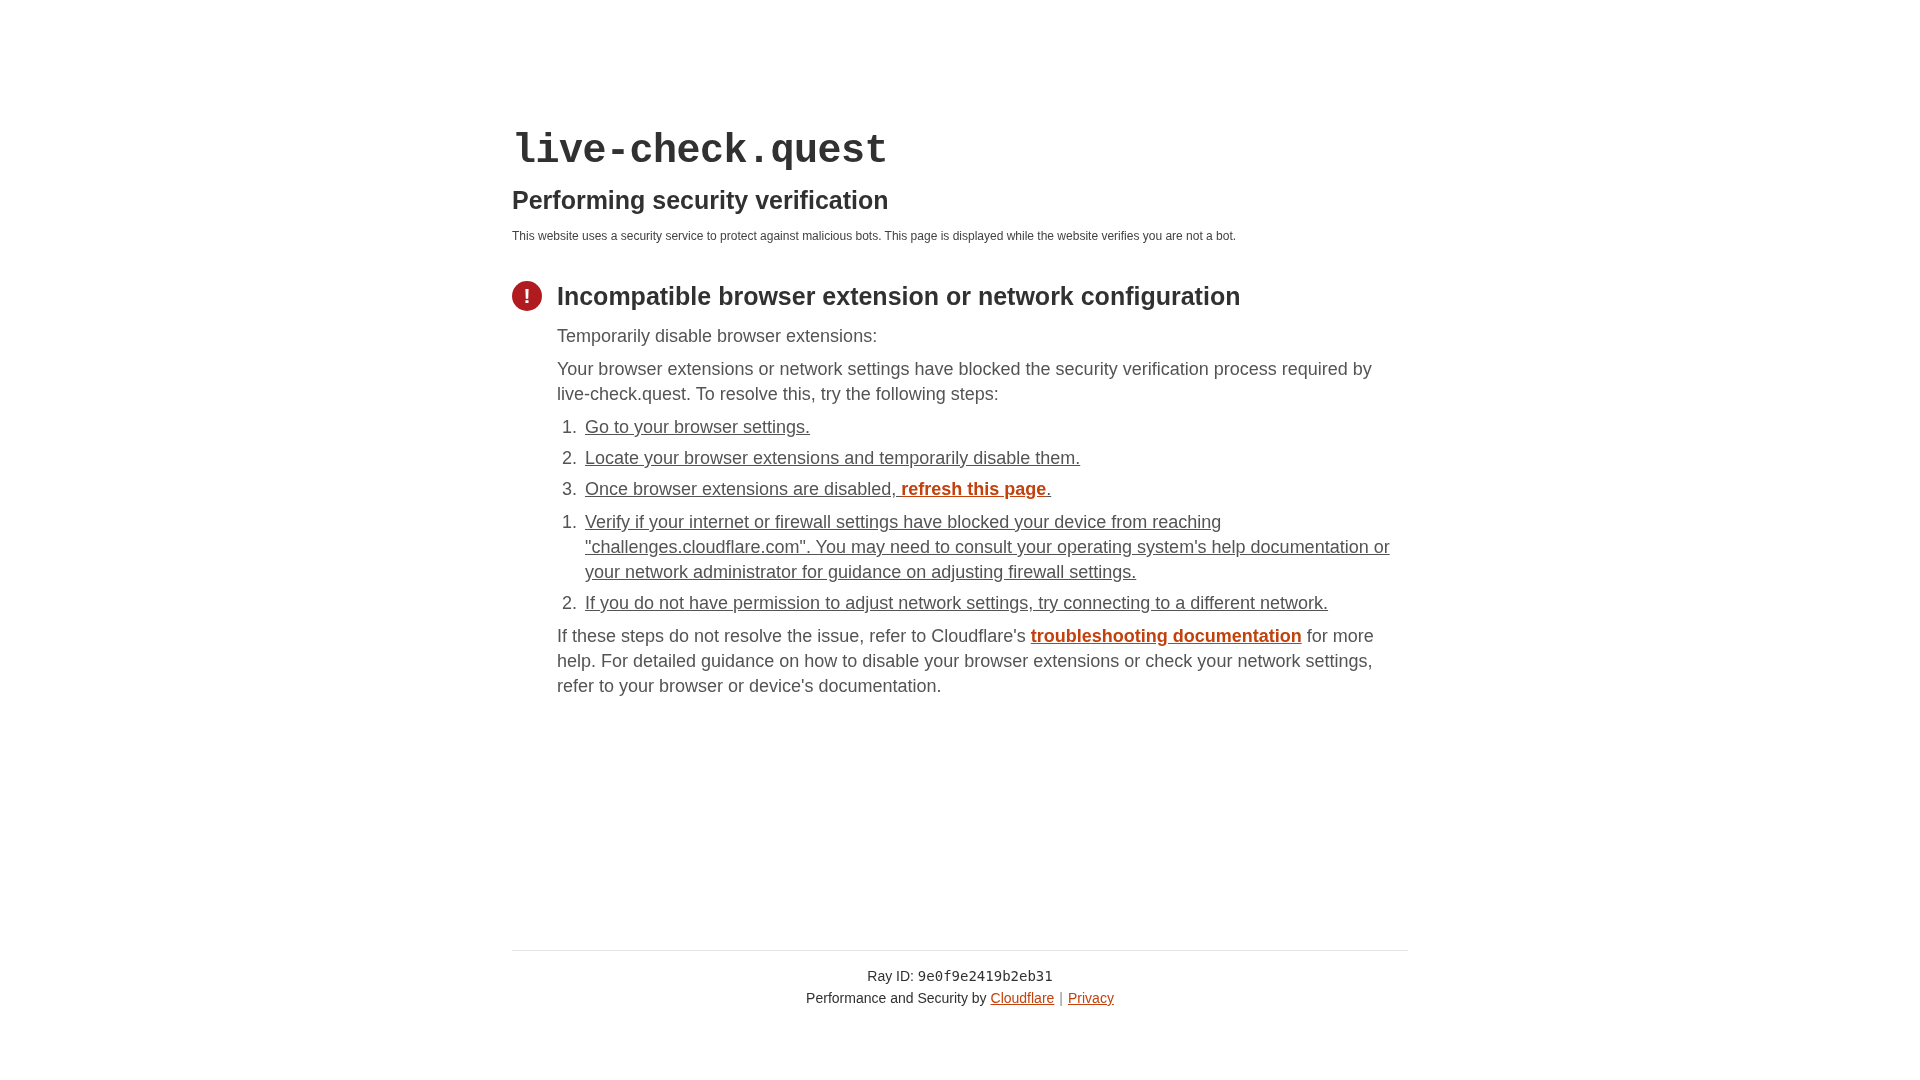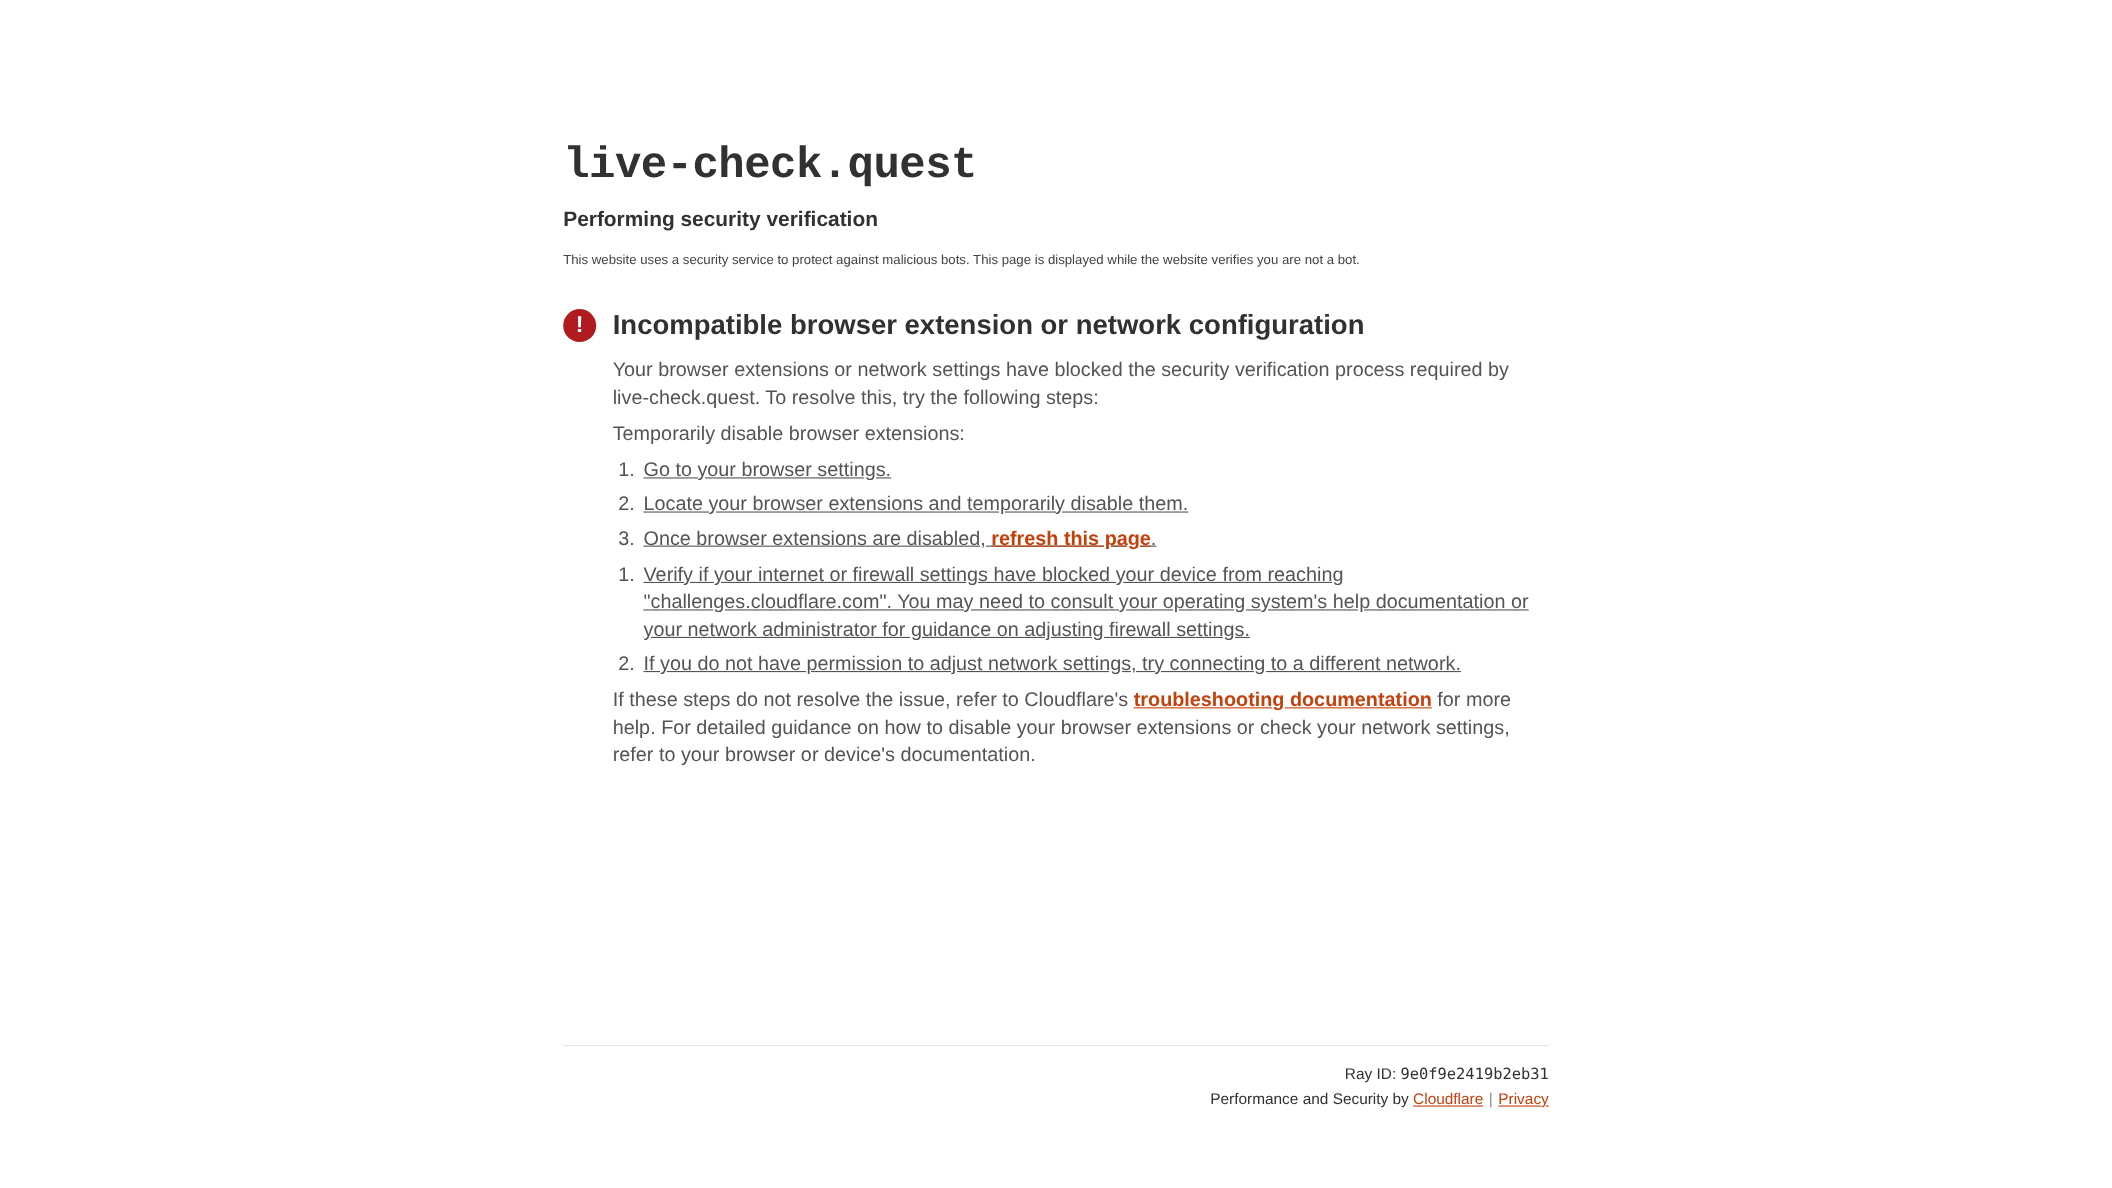"Performing security verification" .page-subtitle { font-size: 19px -> 25px }
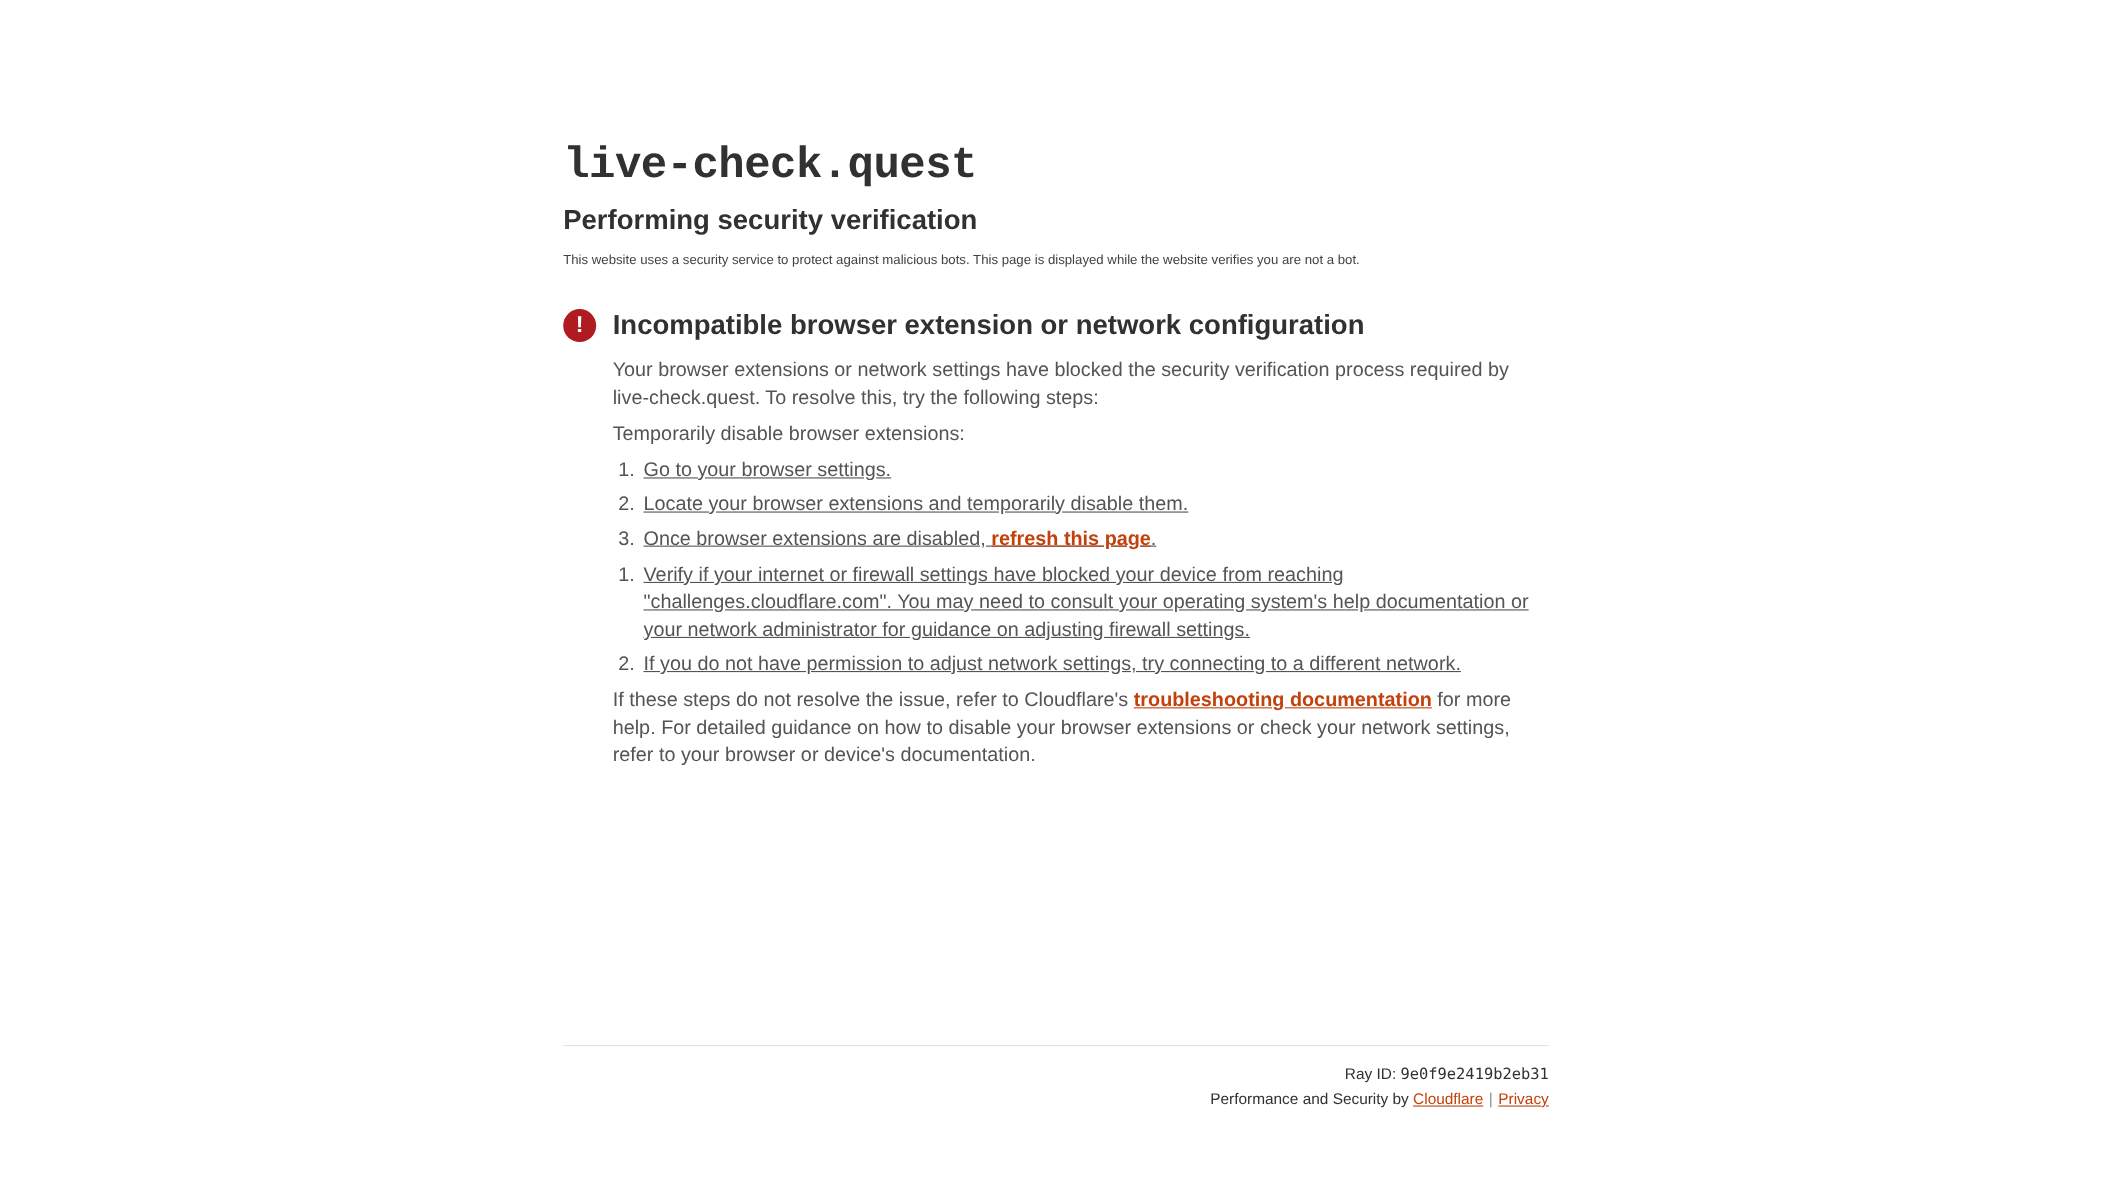"Your browser extensions or network" p { order: before "Temporarily disable browser extensions:" -> after "Temporarily disable browser extensions:" }
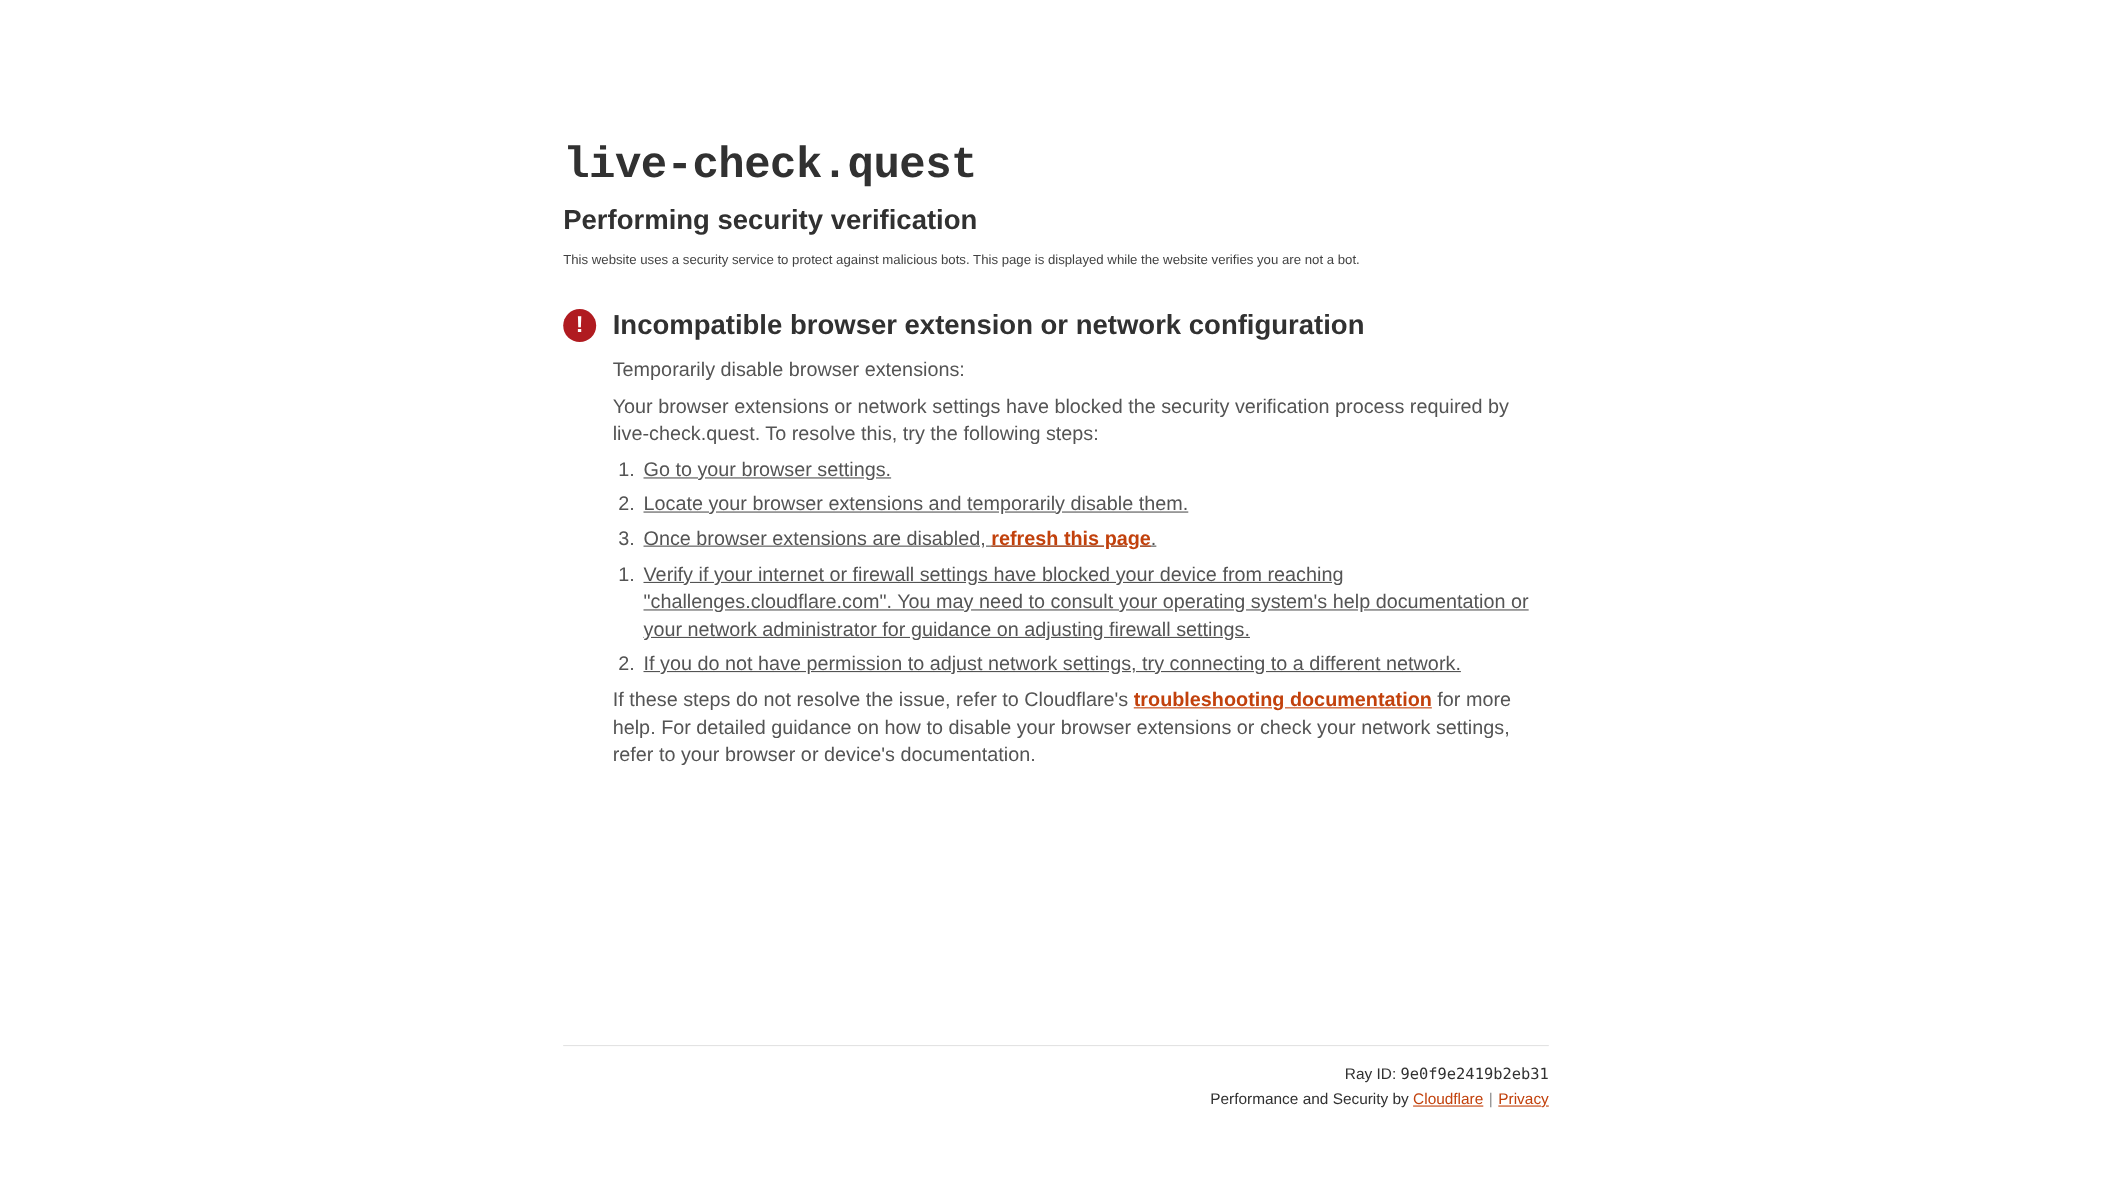"Ray ID: 9e0f9e2419b2eb31" footer { text-align: right -> center }
